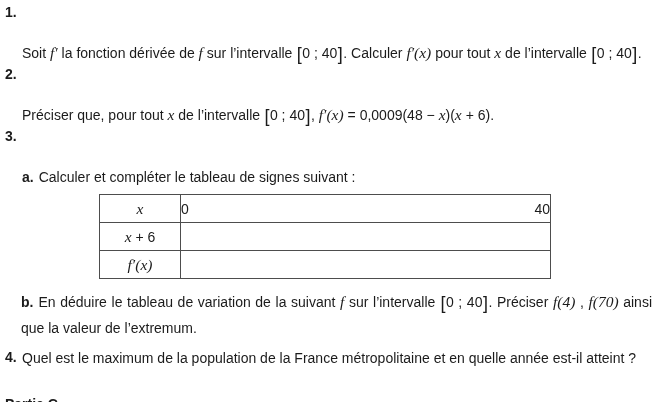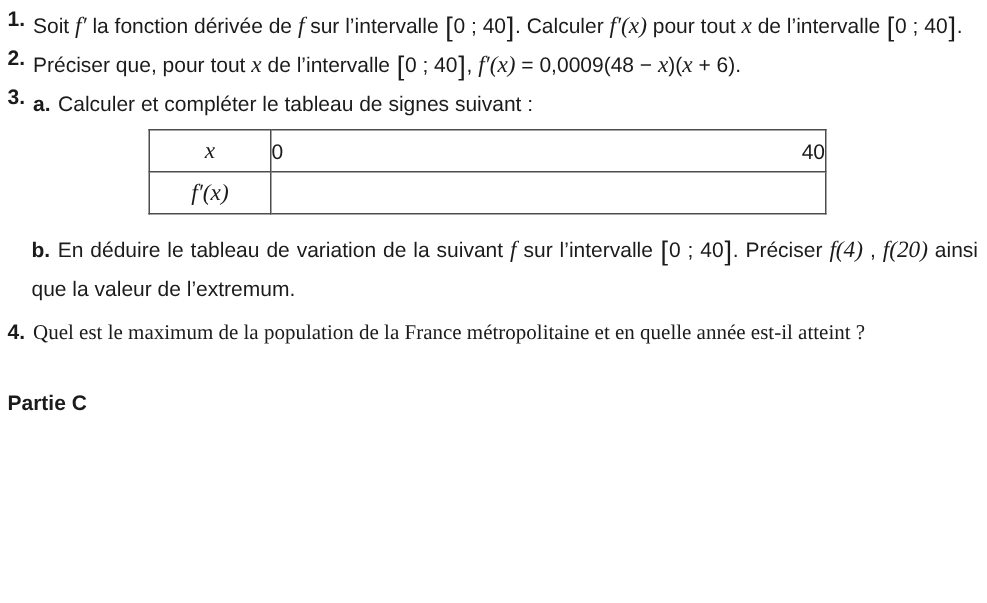"Soit f′ la fonction dérivée" .mathp { margin-top: none -> 36px }
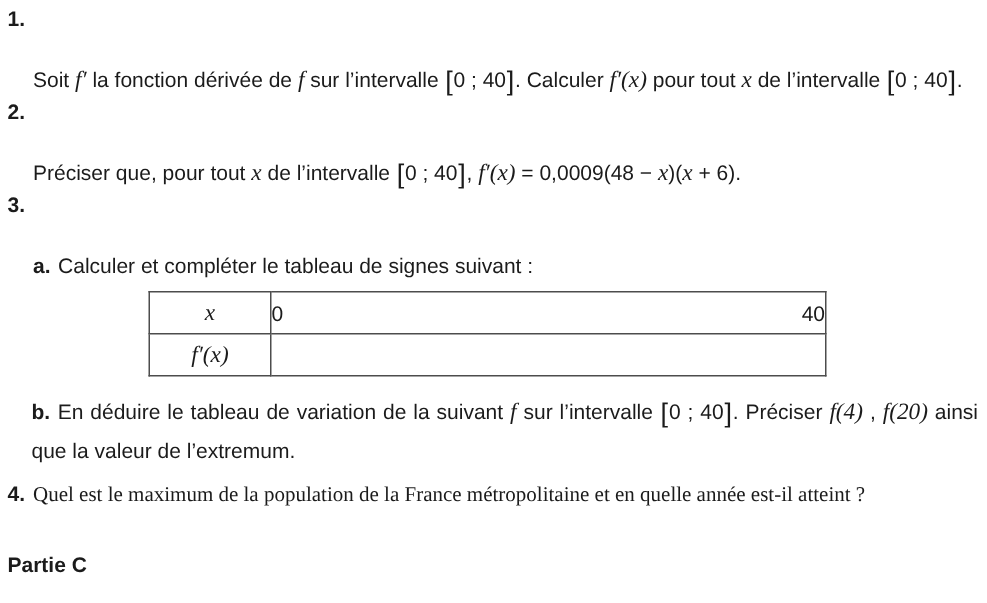"x + 6" tr { html: none -> <tr> <td><span>x</span><span> + 6</span></td> <td></td> </tr> }
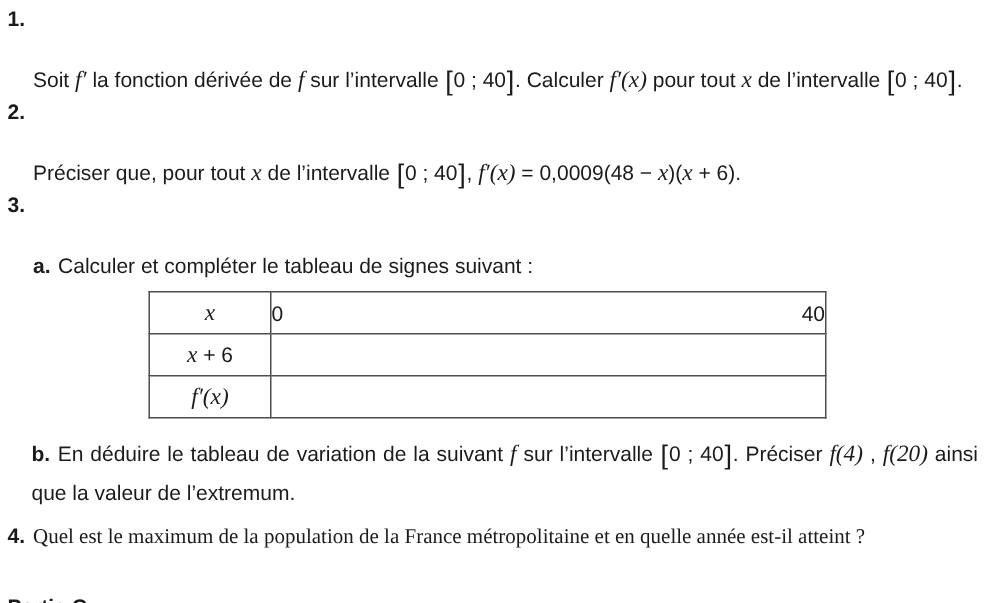"f(20)" span.m { text: 20 -> 70 }
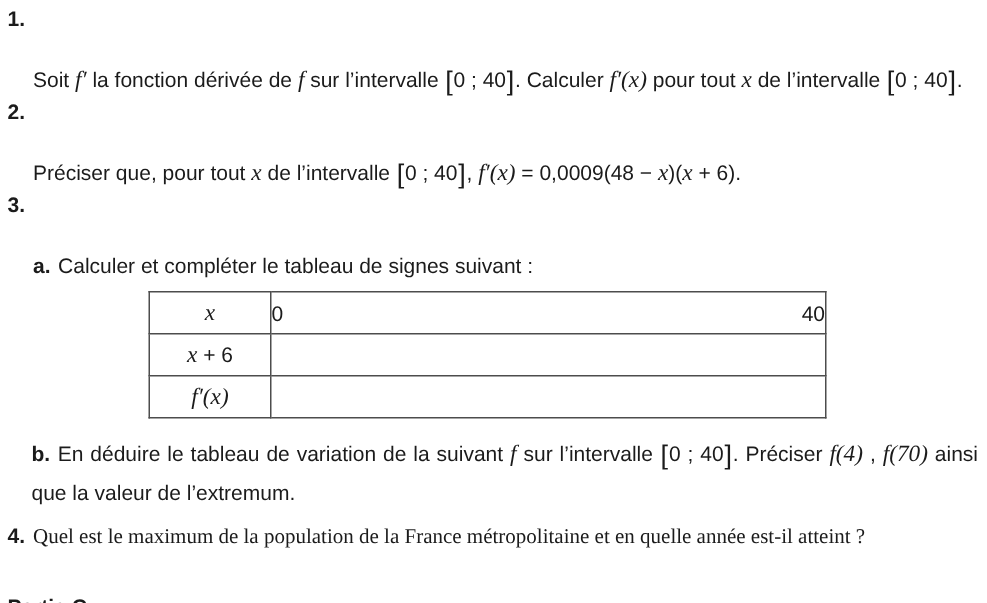"Quel est le maximum de" .plainp { font-family: Liberation Serif, serif -> none }
